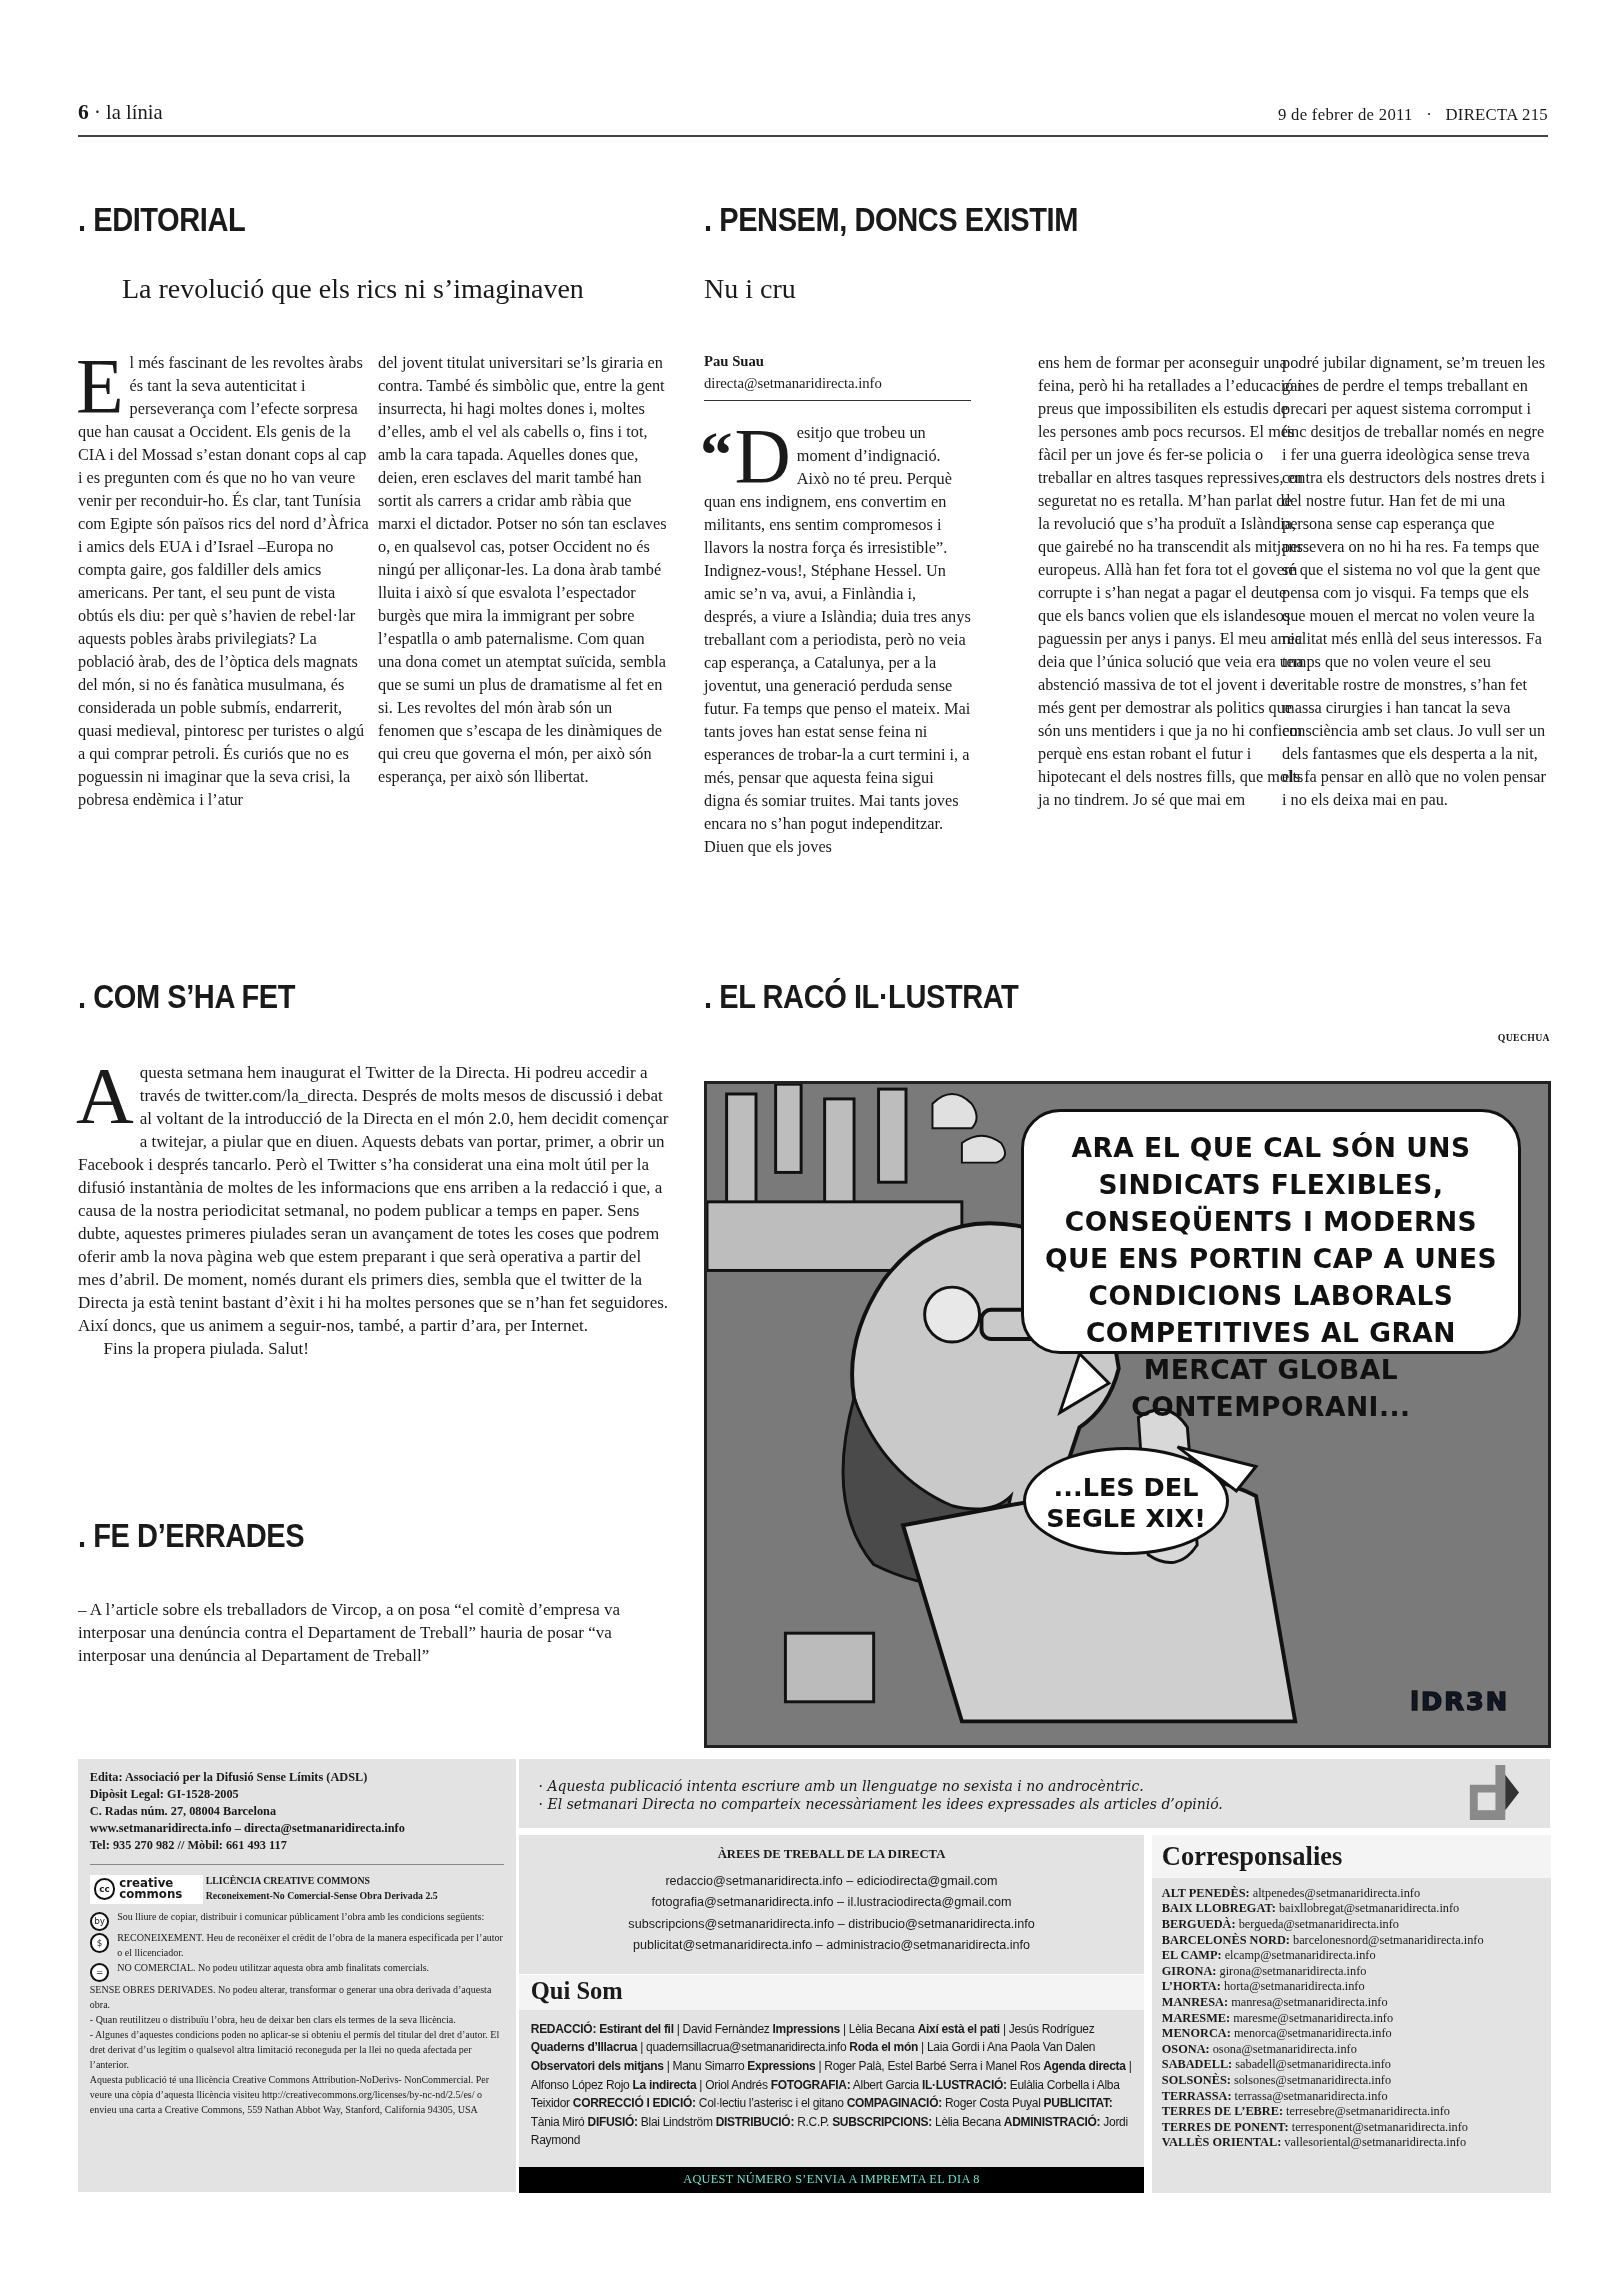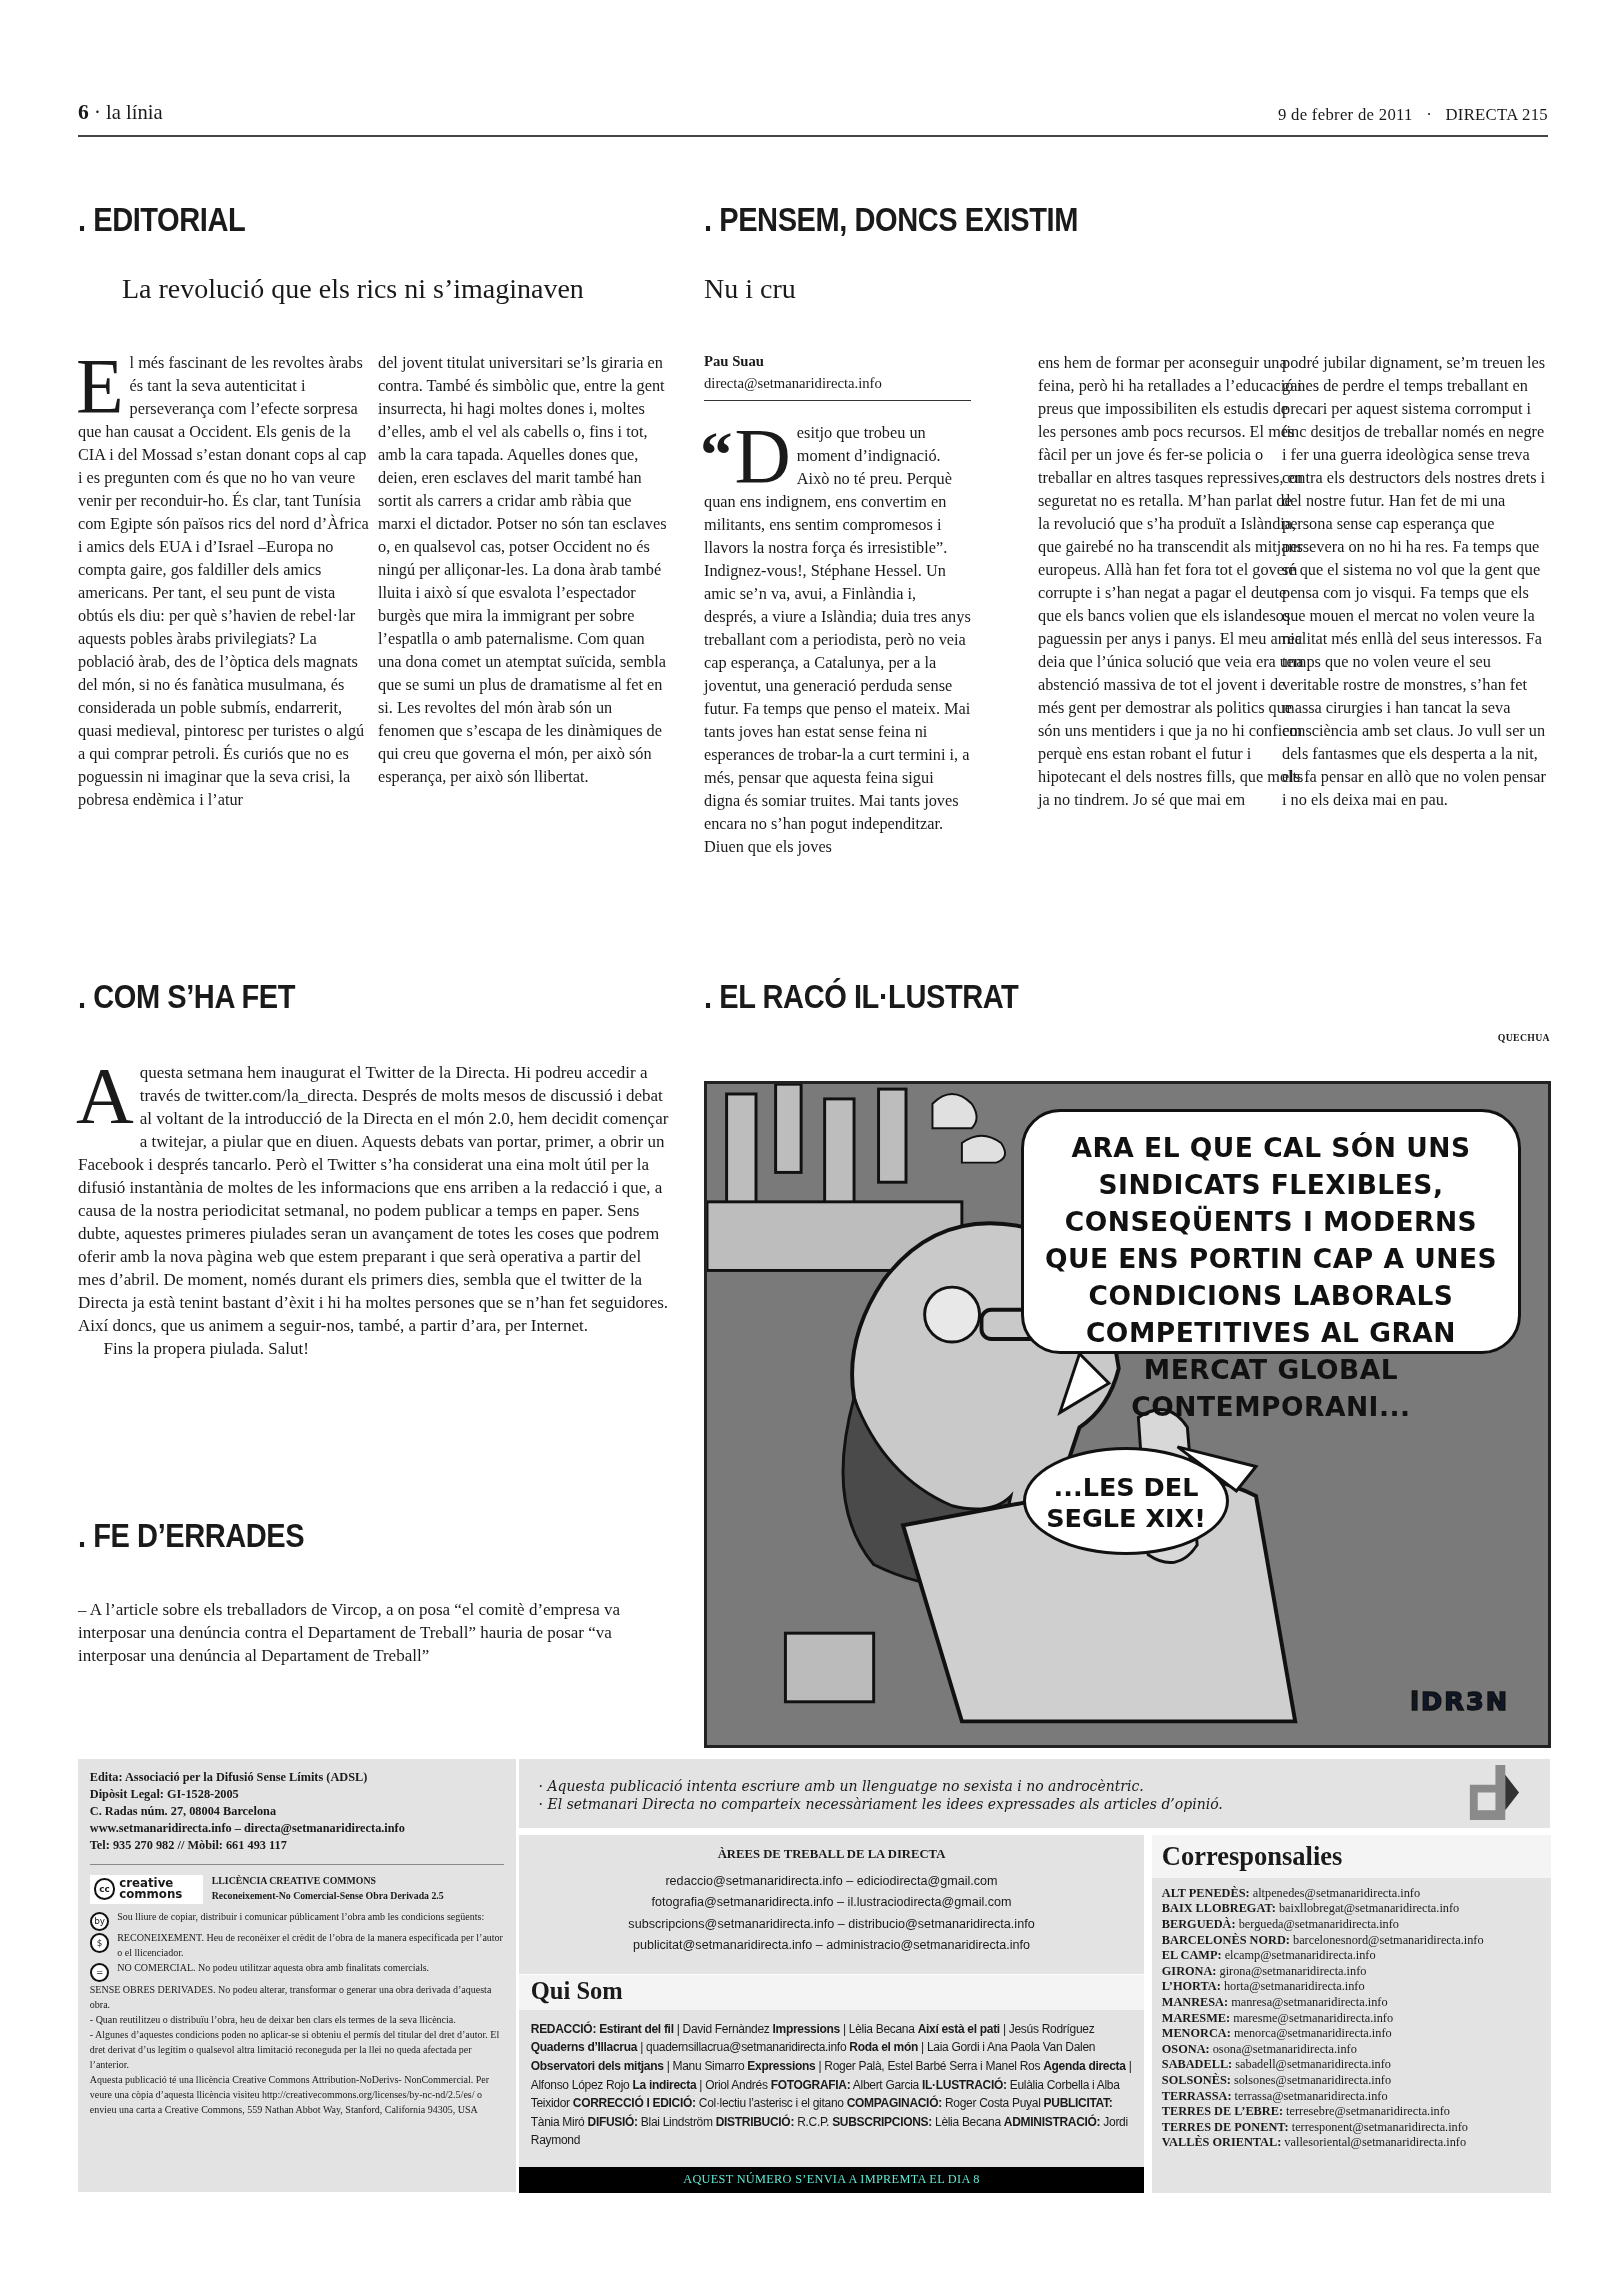"cc" .cc-row { gap: 9px -> 3px }
